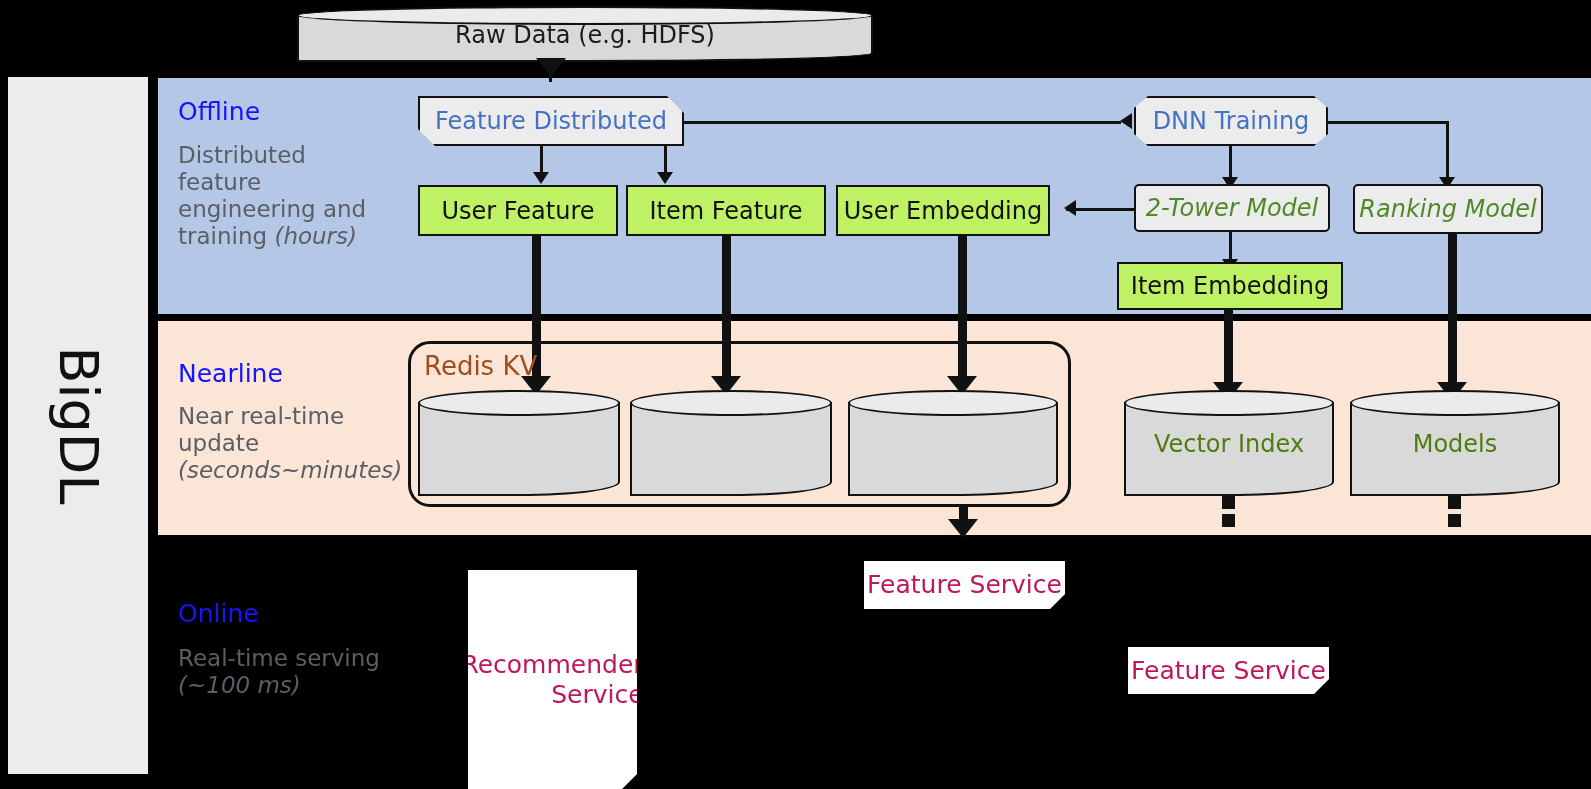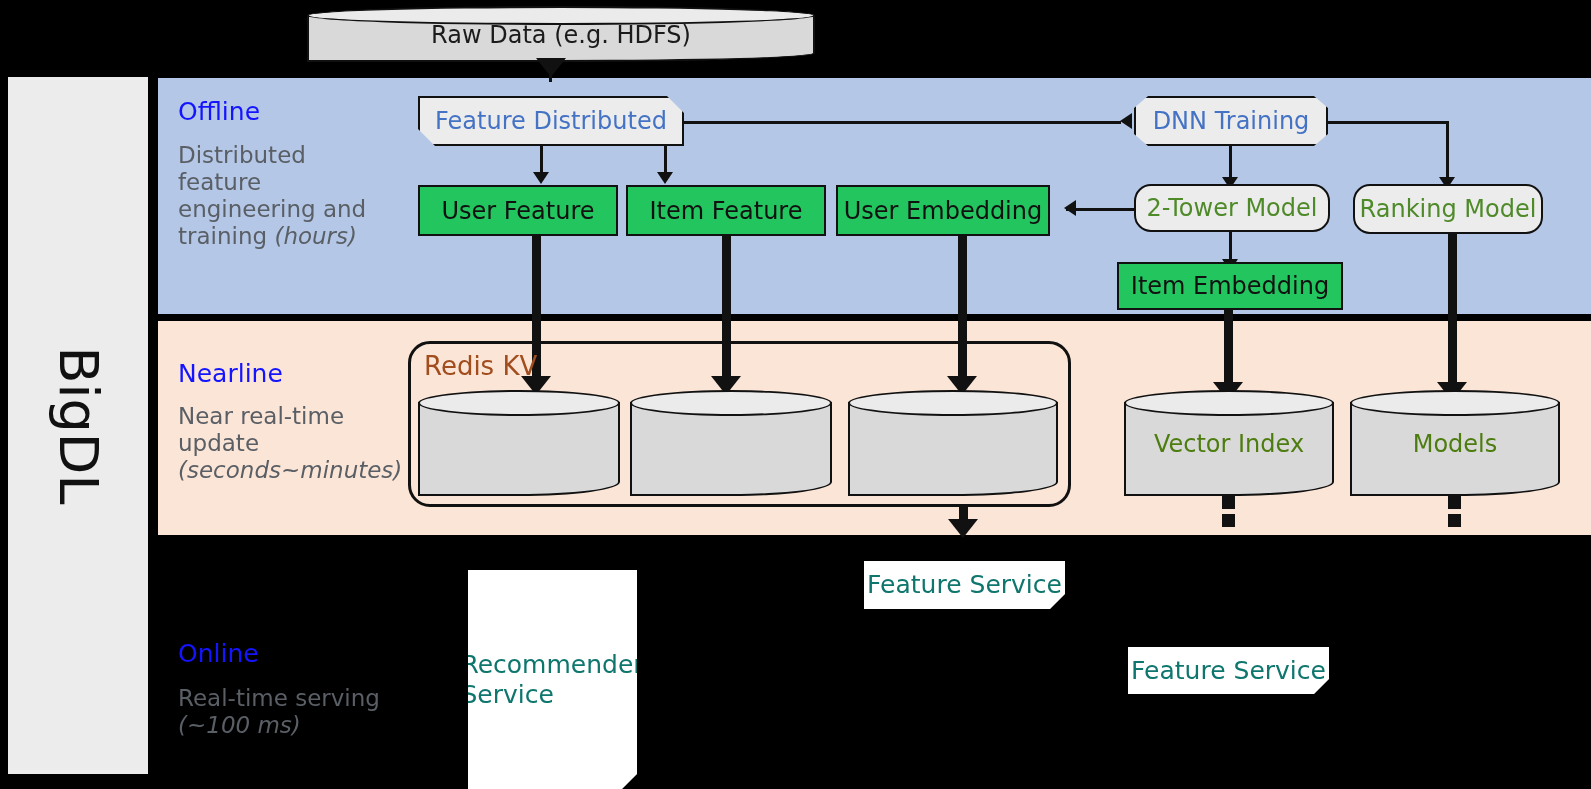"Raw Data (e.g. HDFS)" #raw-data { left: 307px -> 297px; width: 508px -> 576px }
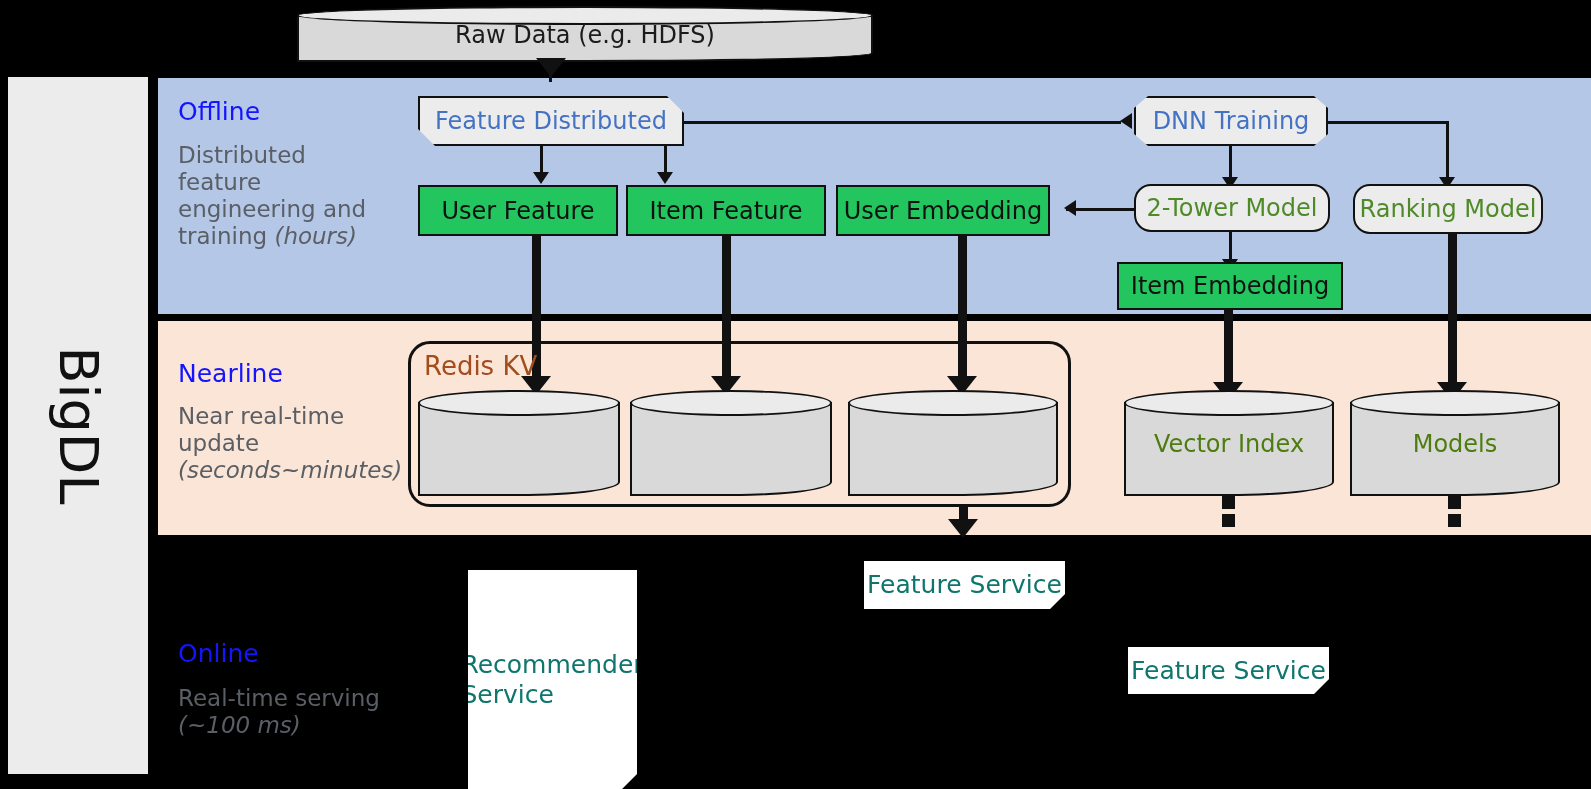"User Feature" .grey-box { background: #22c55e -> #bef264 }
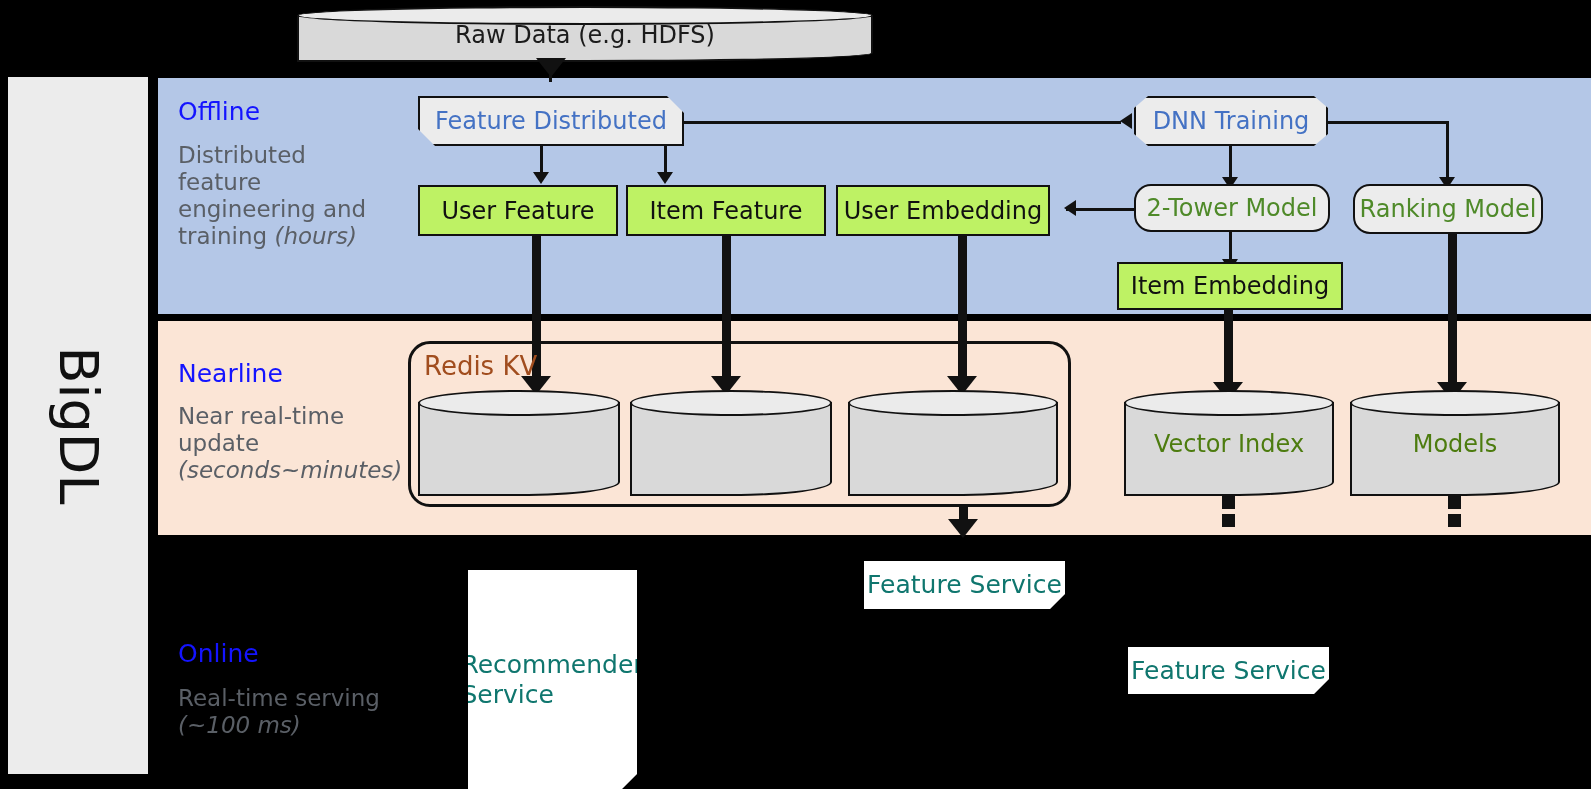"2-Tower Model" .rnd { border-radius: 17px -> 5px; font-style: none -> italic }
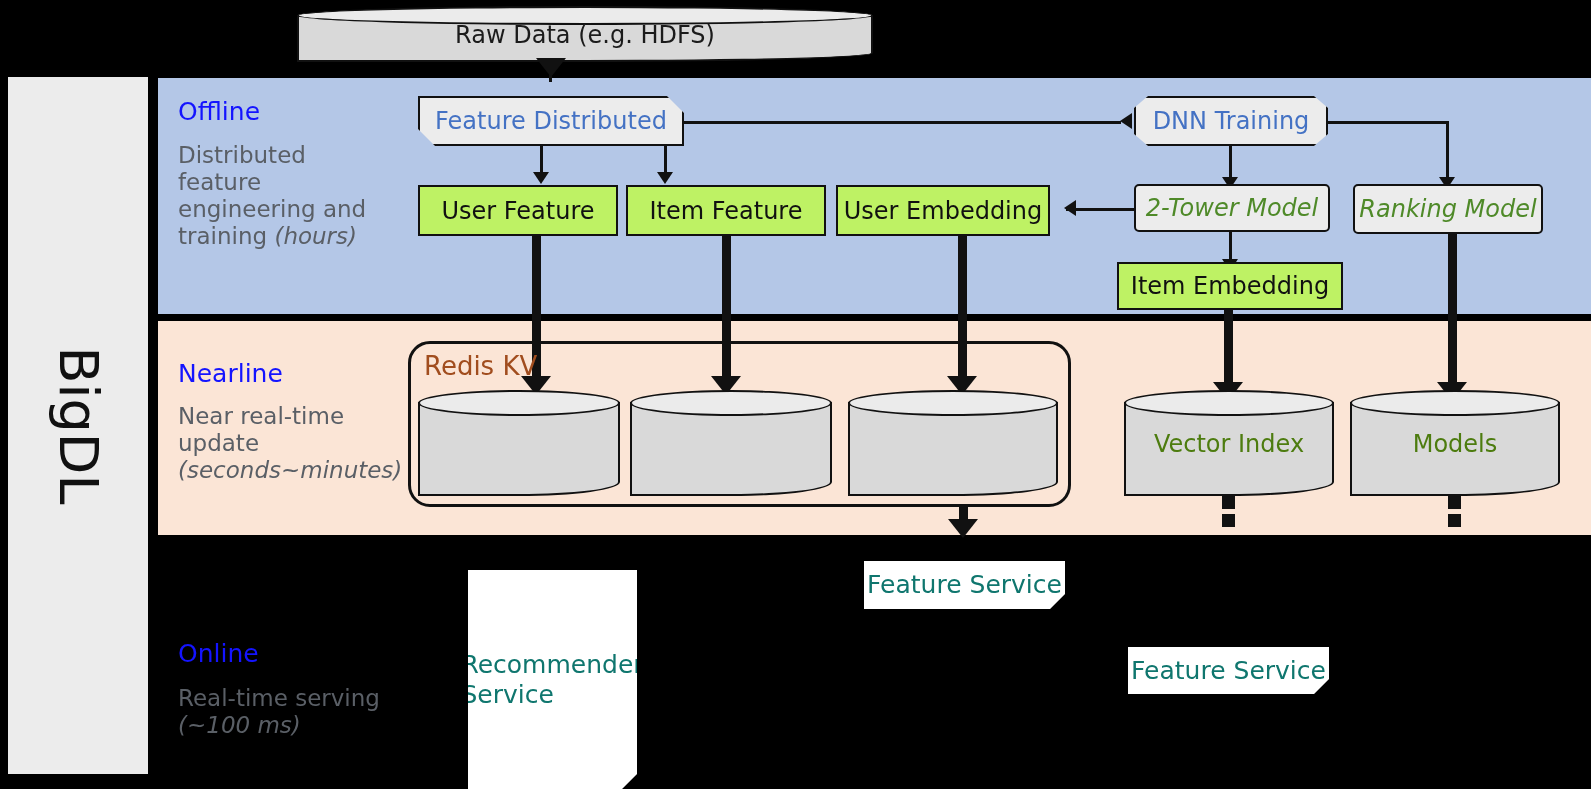"Feature Service" .doc { color: #0f766e -> #be185d; text-align: left -> right }
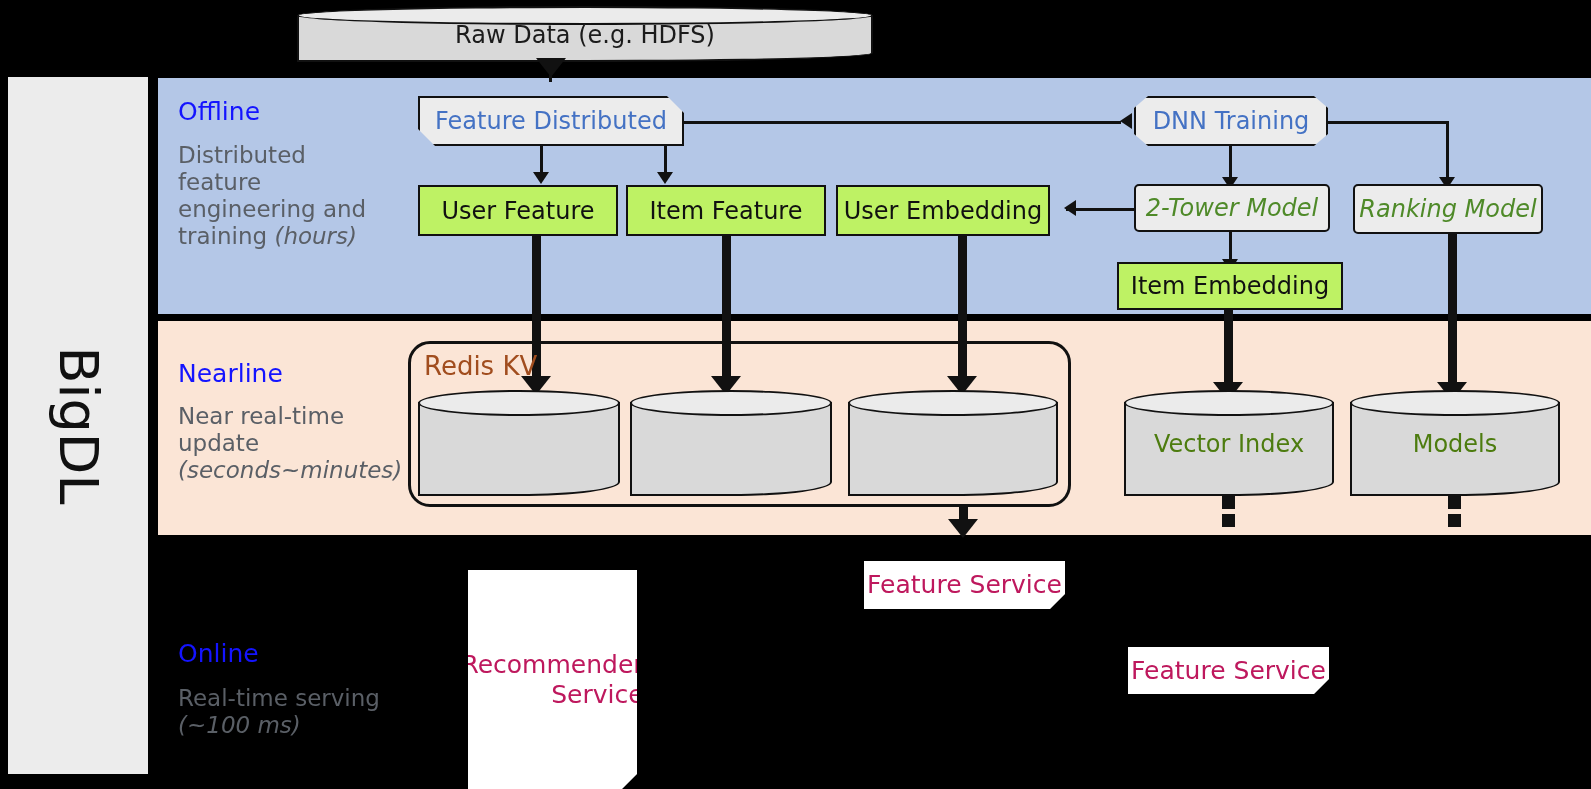"Online" #s-online,#t-online { margin-top: 40px -> none }
